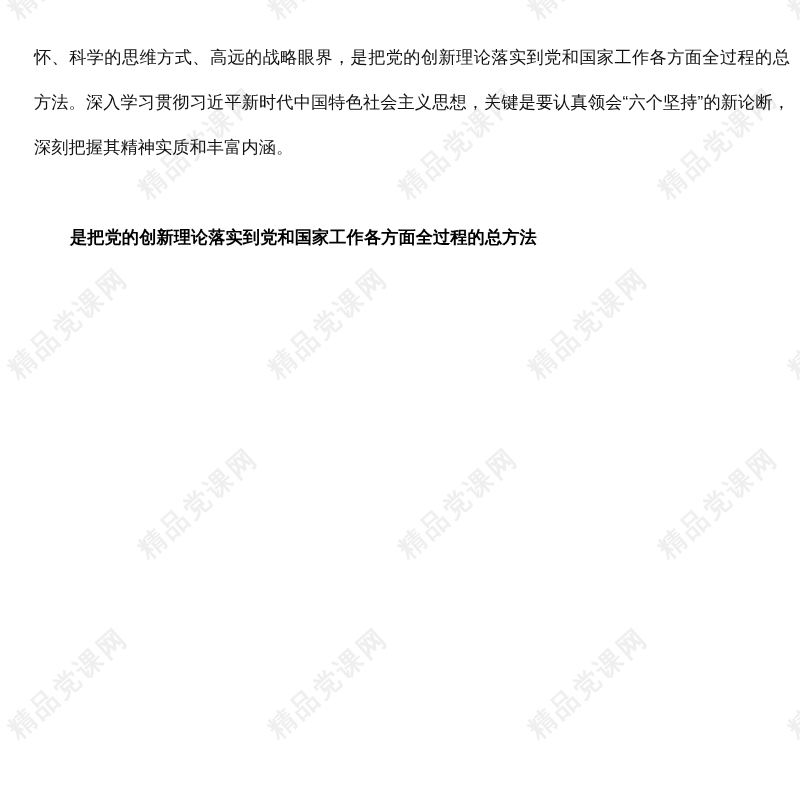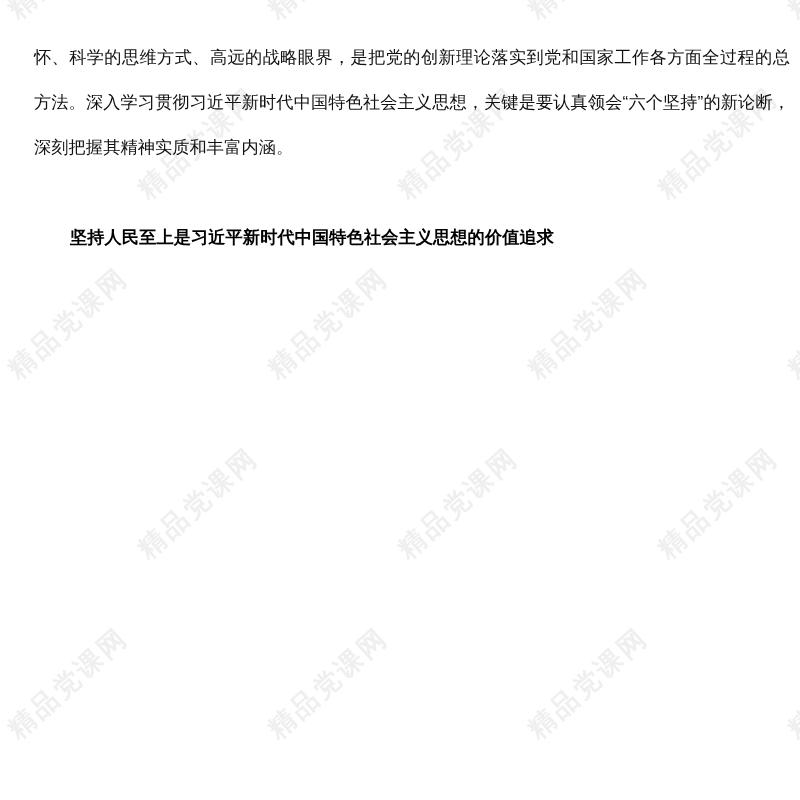"坚持人民至上是习近平新时代中国特色社会主义思想的价值追求" h2.heading { text: 坚持人民至上是习近平新时代中国特色社会主义思想的价值追求 -> 是把党的创新理论落实到党和国家工作各方面全过程的总方法 }
